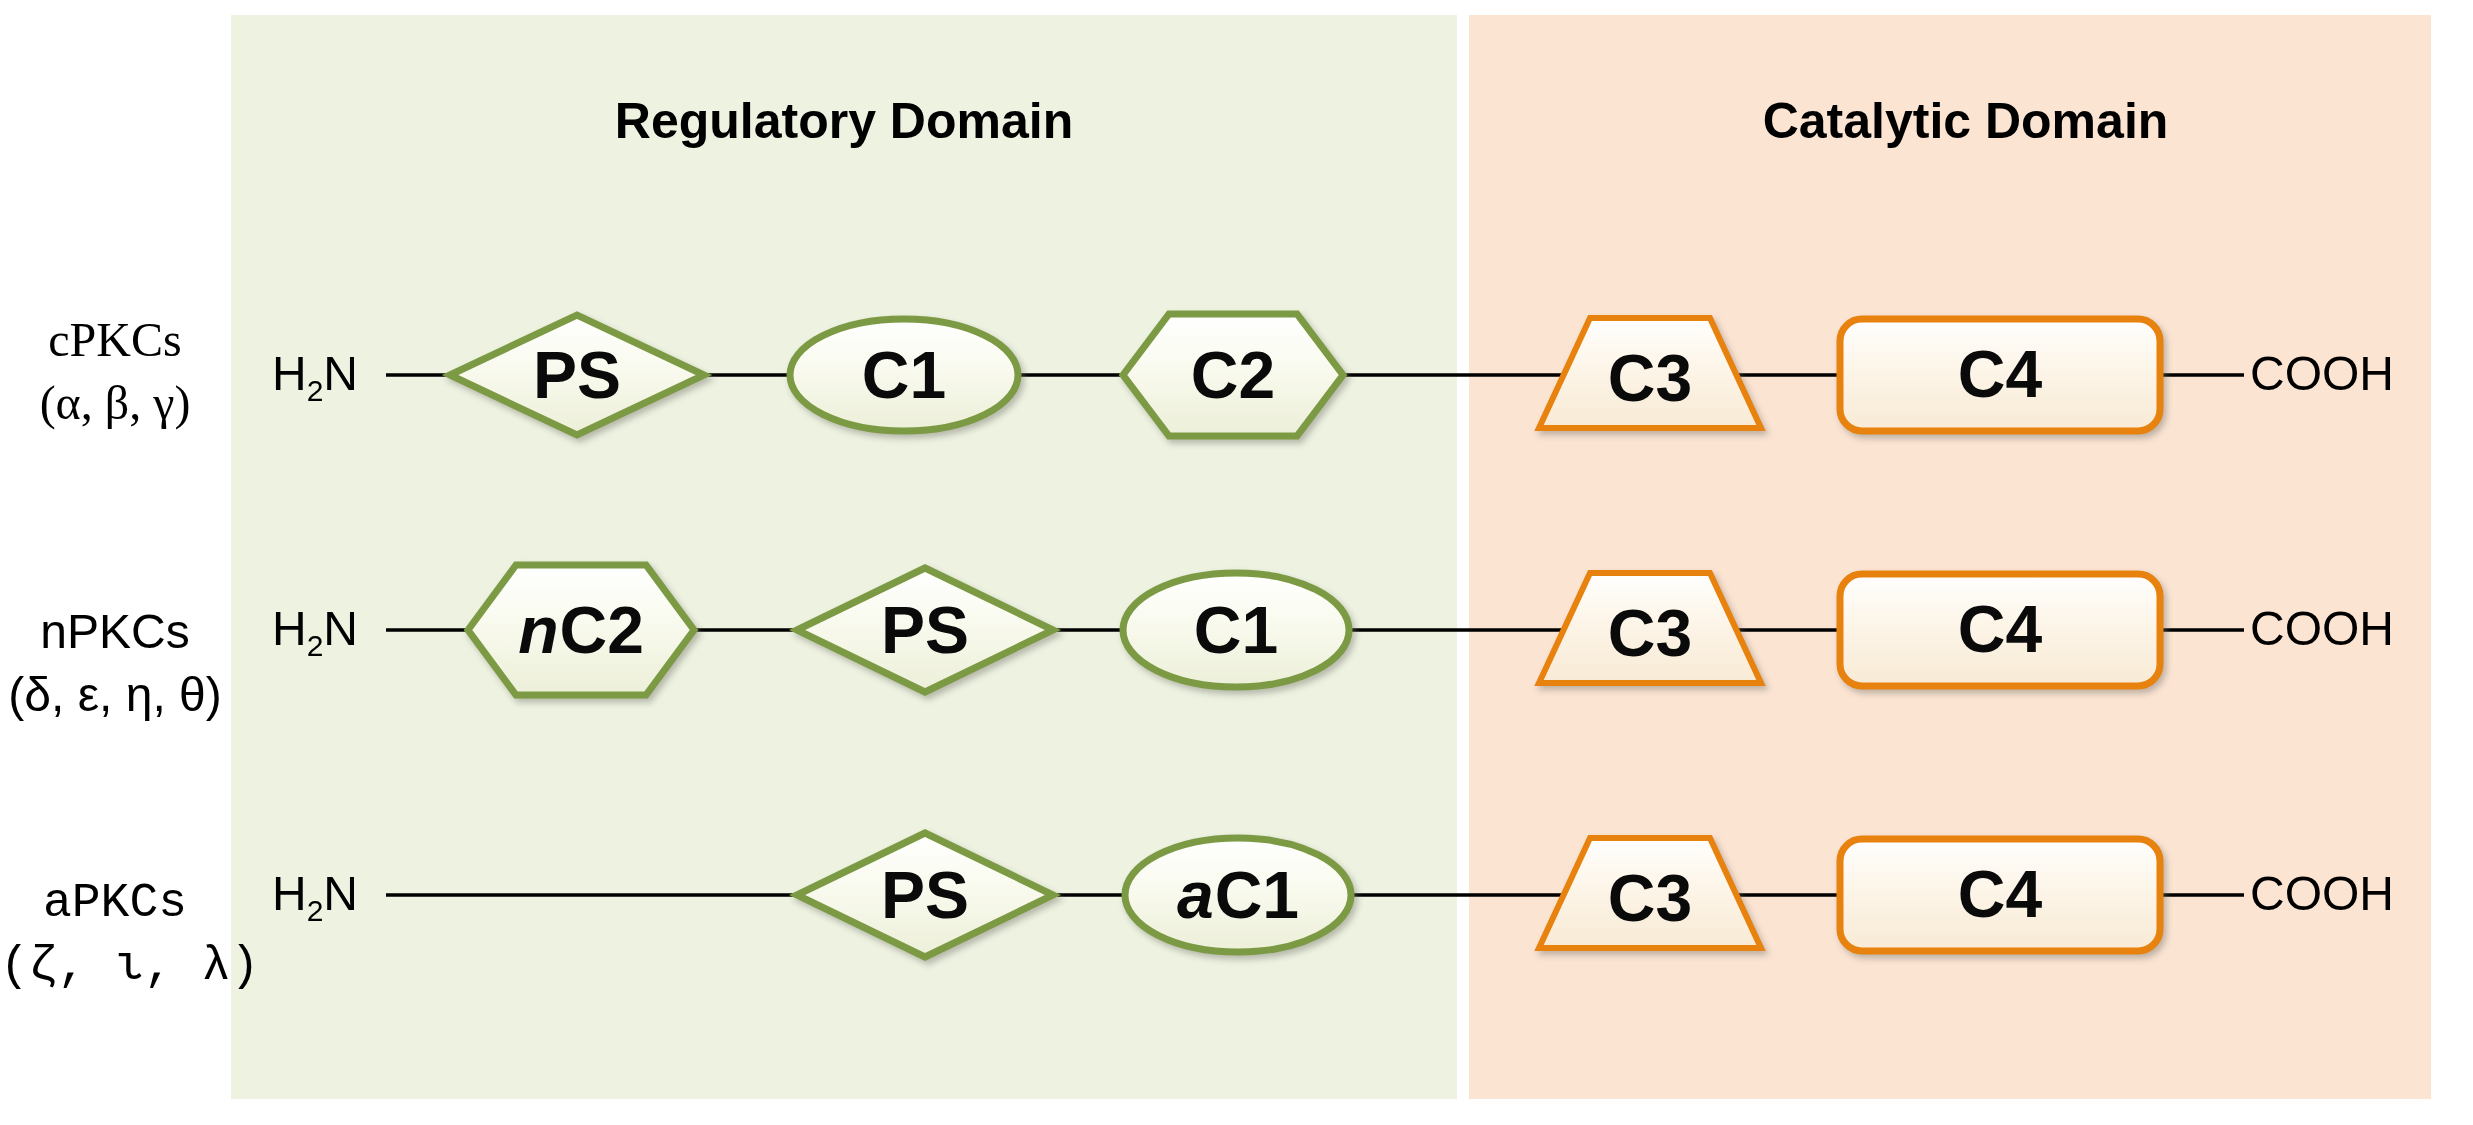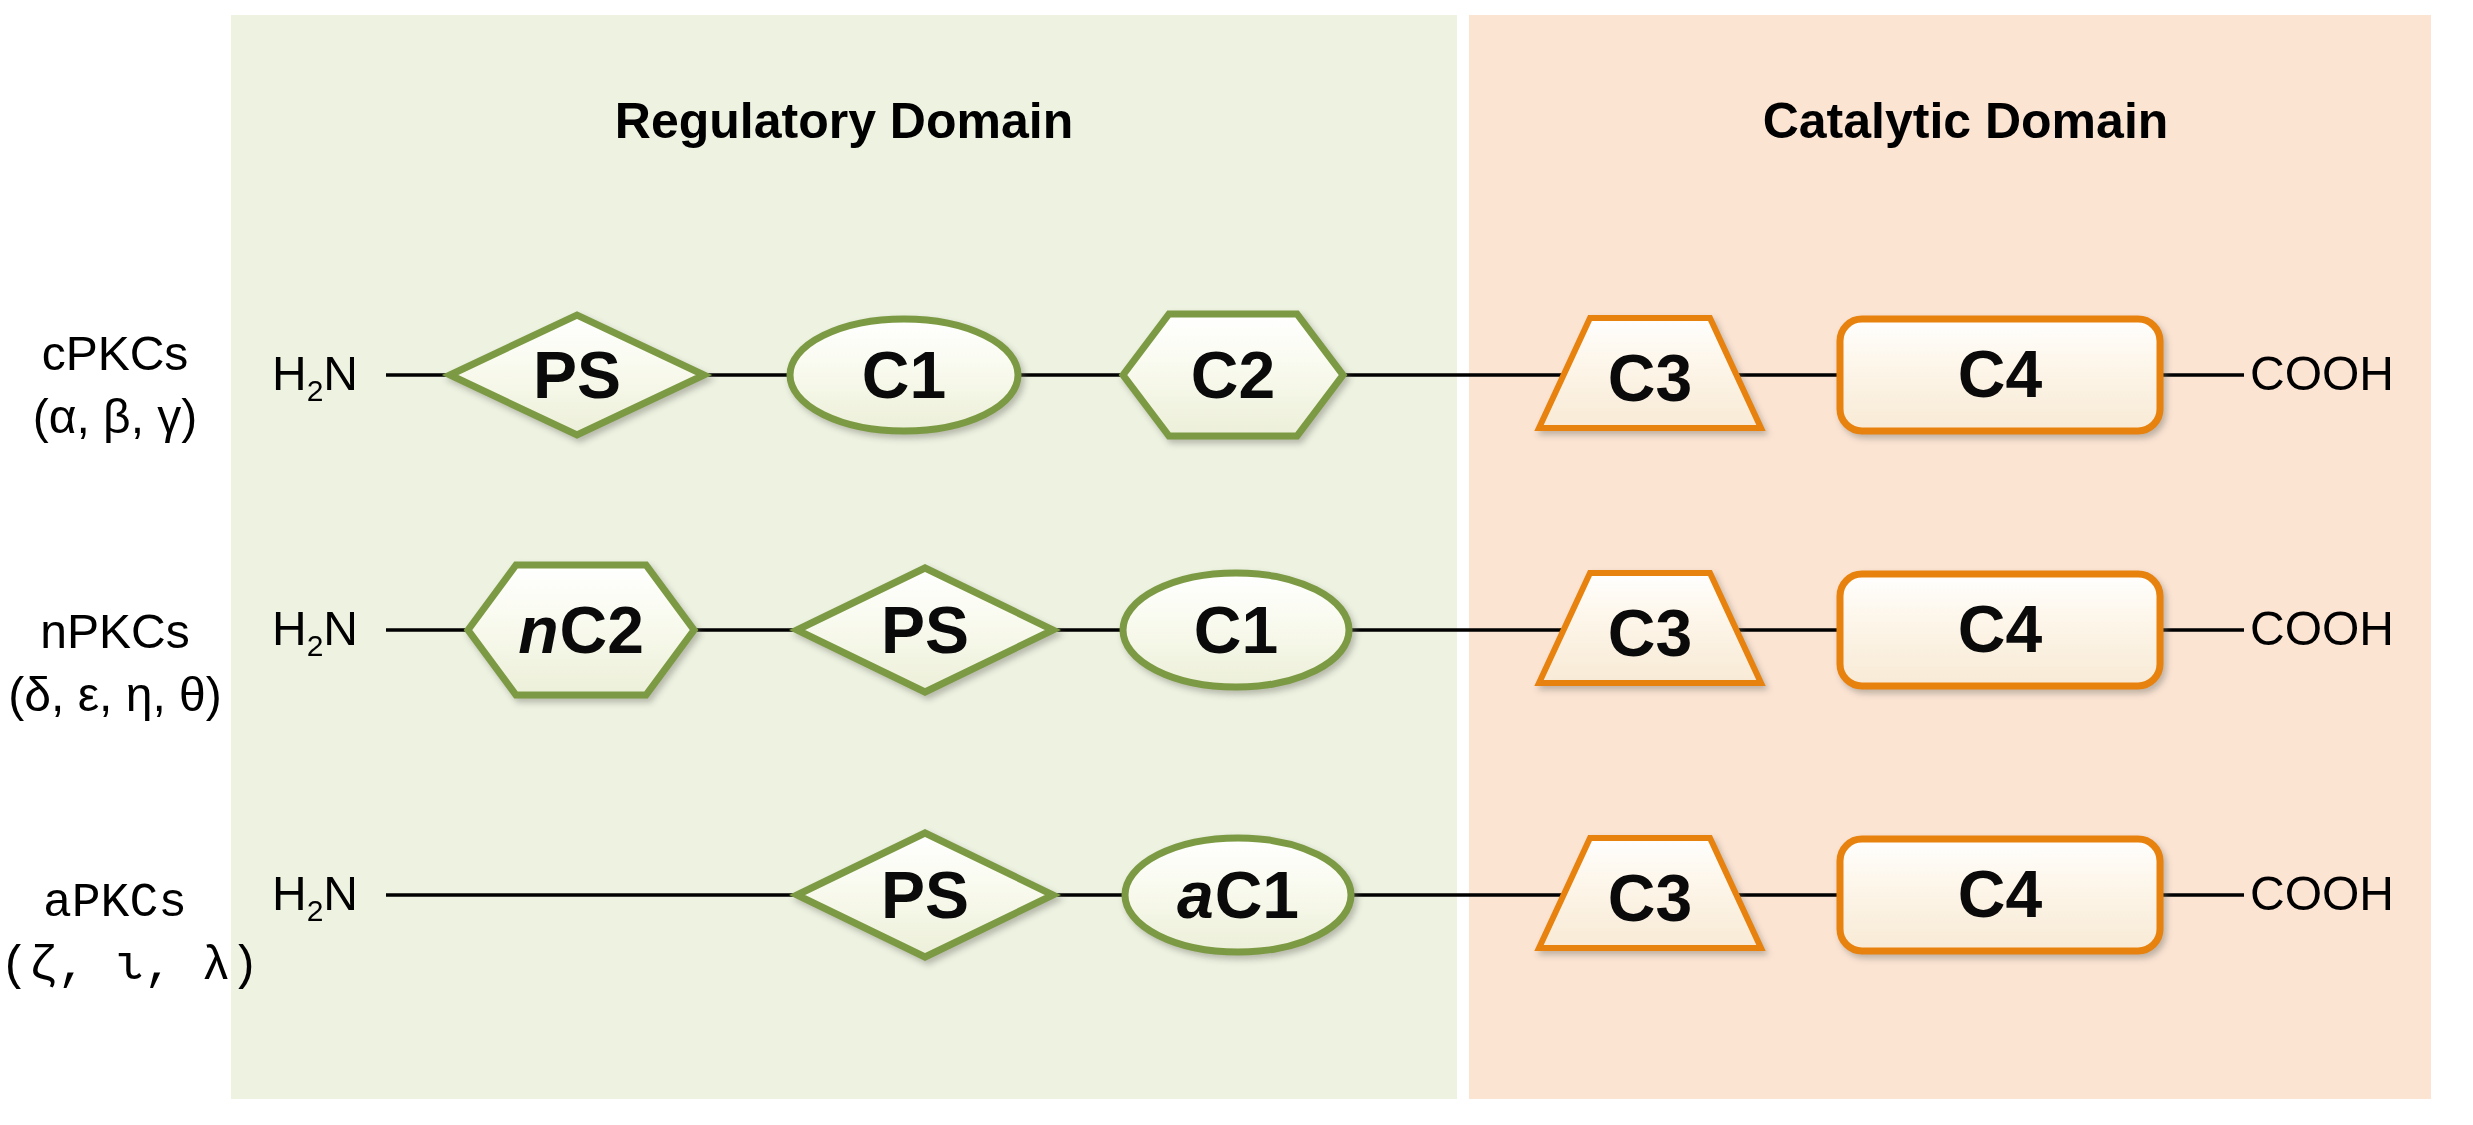"cPKCs" div.row-label { font-family: none -> Liberation Serif, serif; top: 322px -> 308px }
